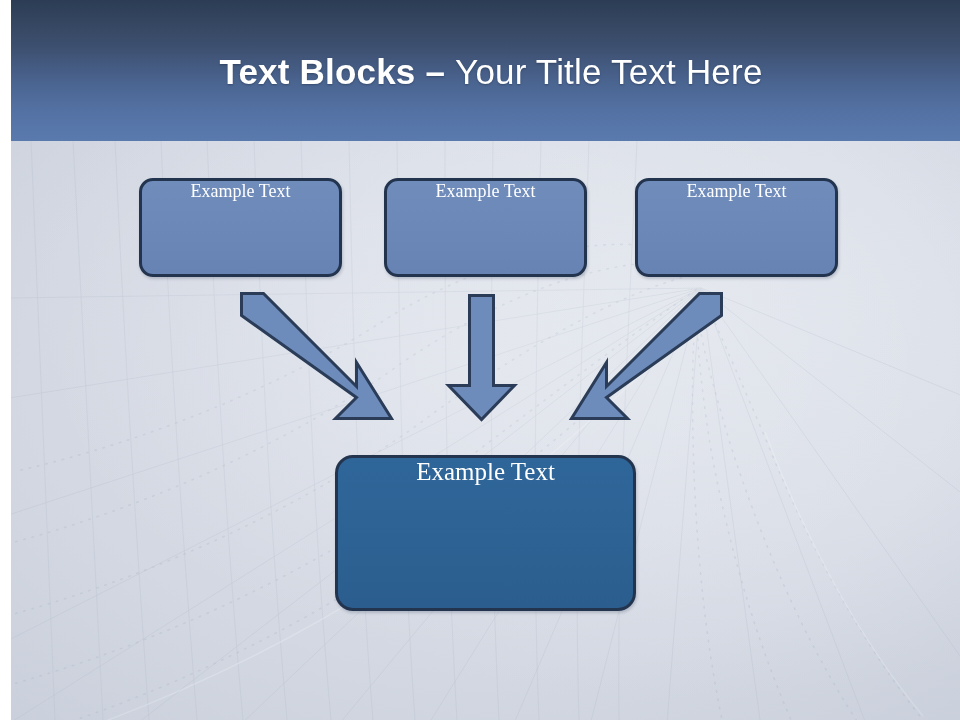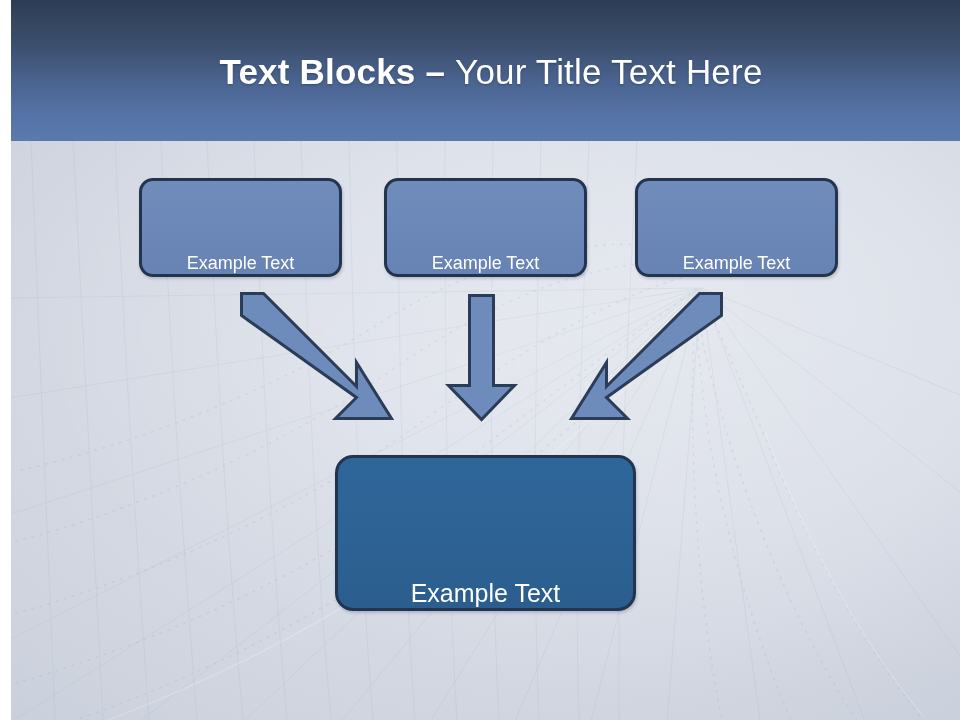"Example Text" .box { align-items: flex-end -> flex-start; font-family: none -> Liberation Serif, serif }
